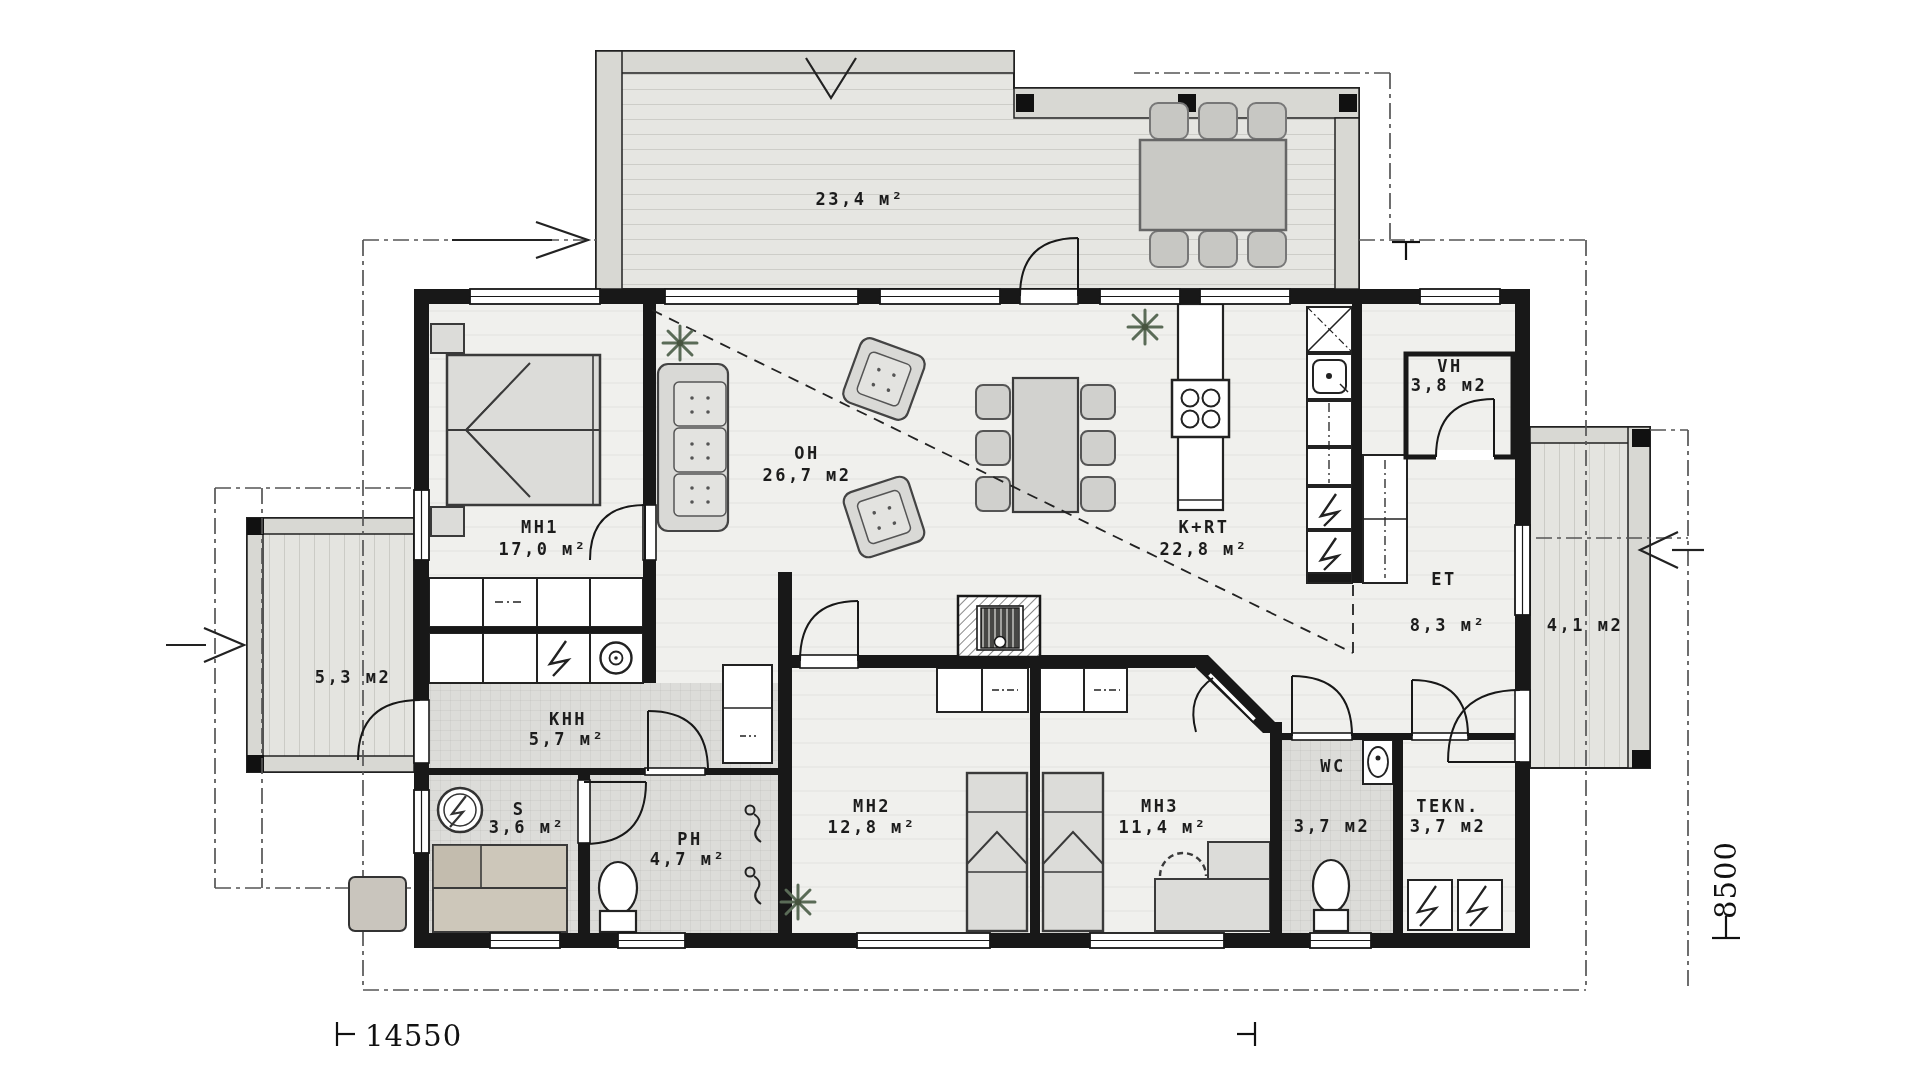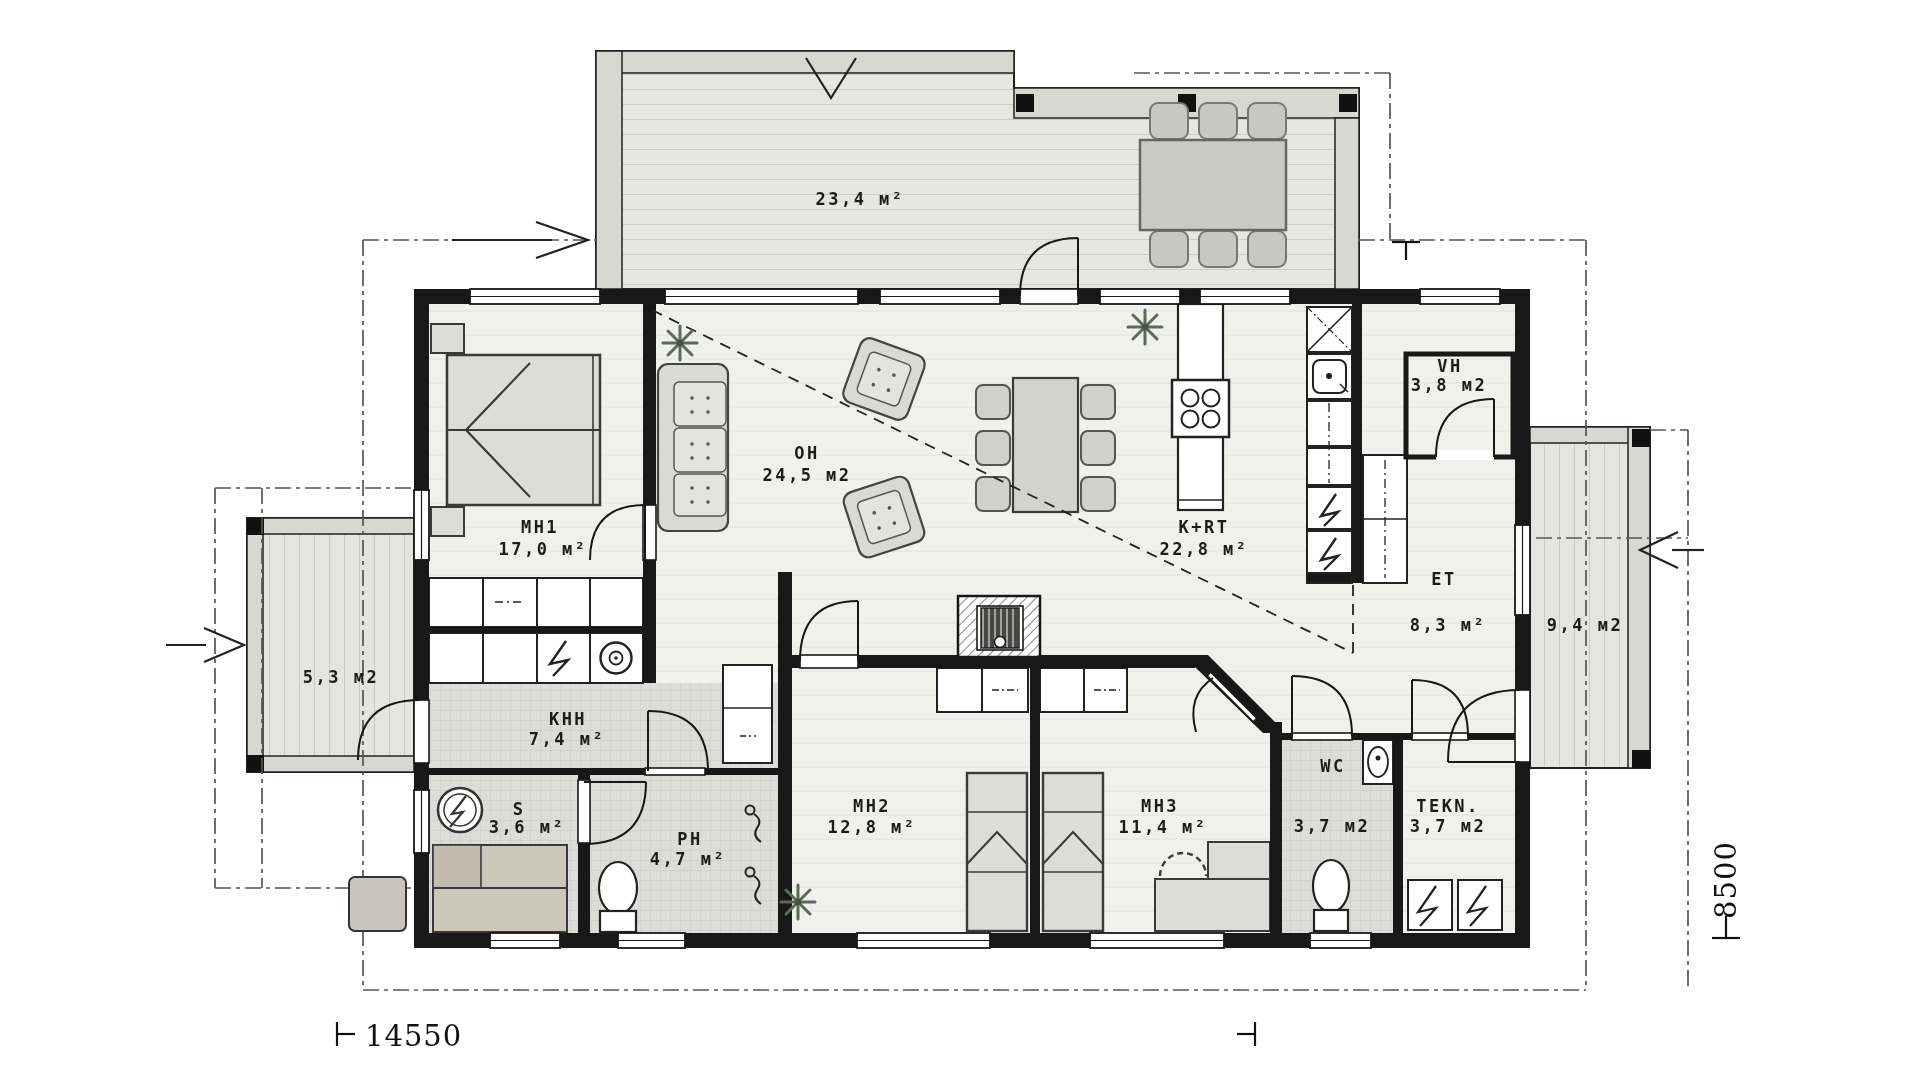"24,5 м2" div.lbl { text: 24,5 -> 26,7 }
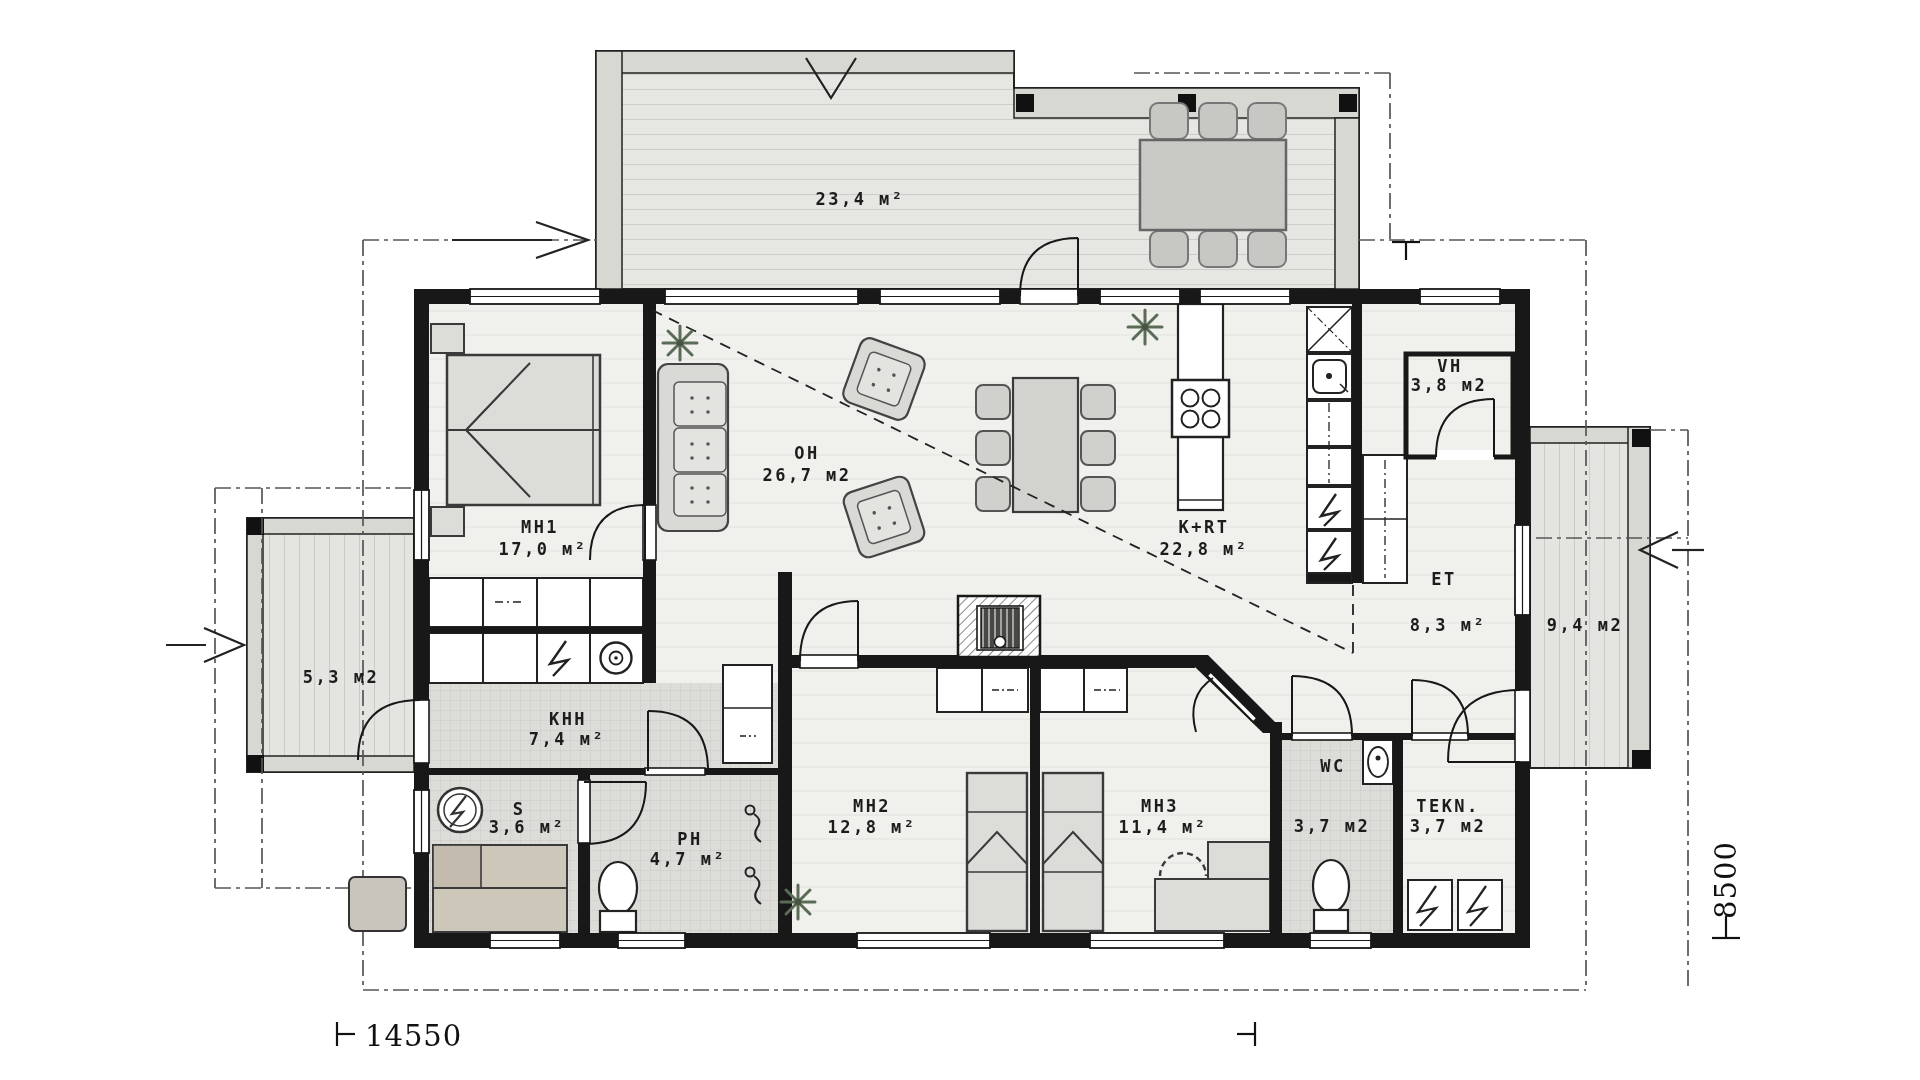"9,4 м2" div.lbl { text: 9,4 -> 4,1 }
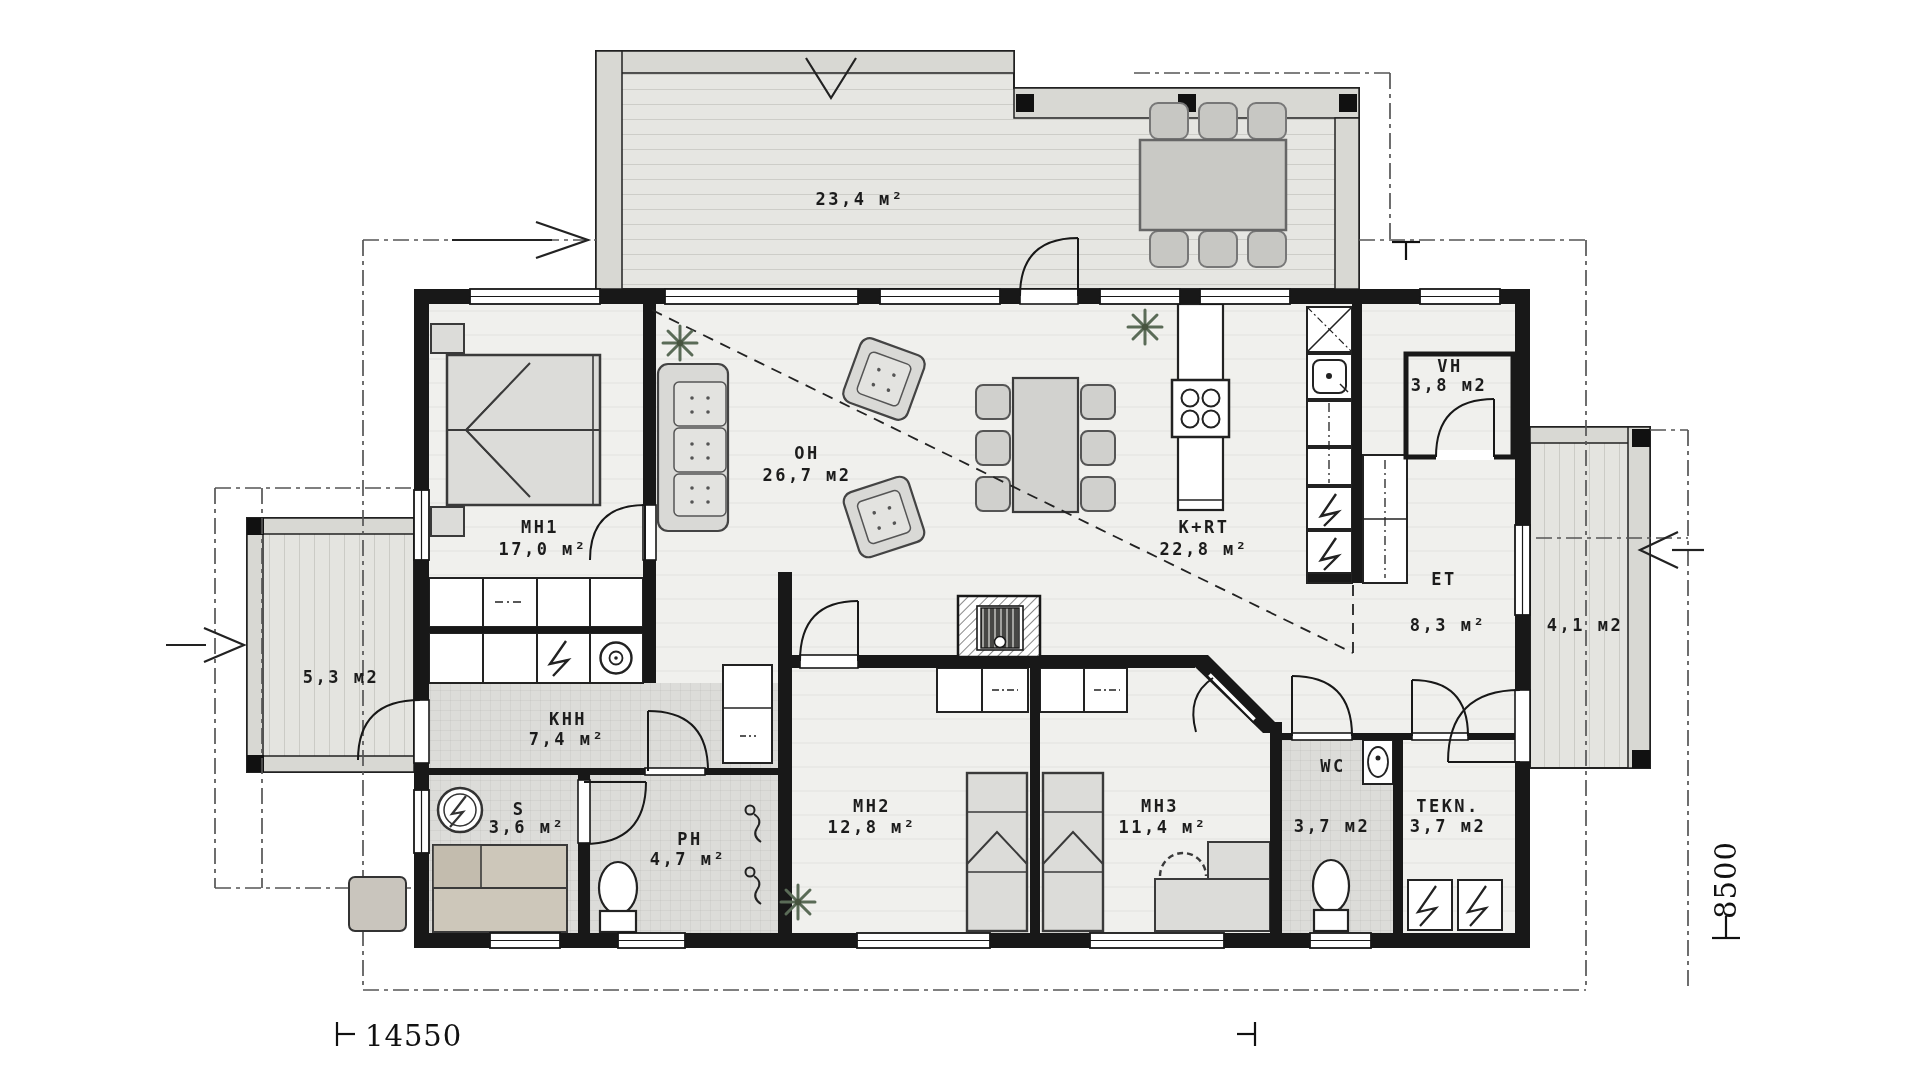"5,3 м2" div.lbl { left: 341px -> 353px }
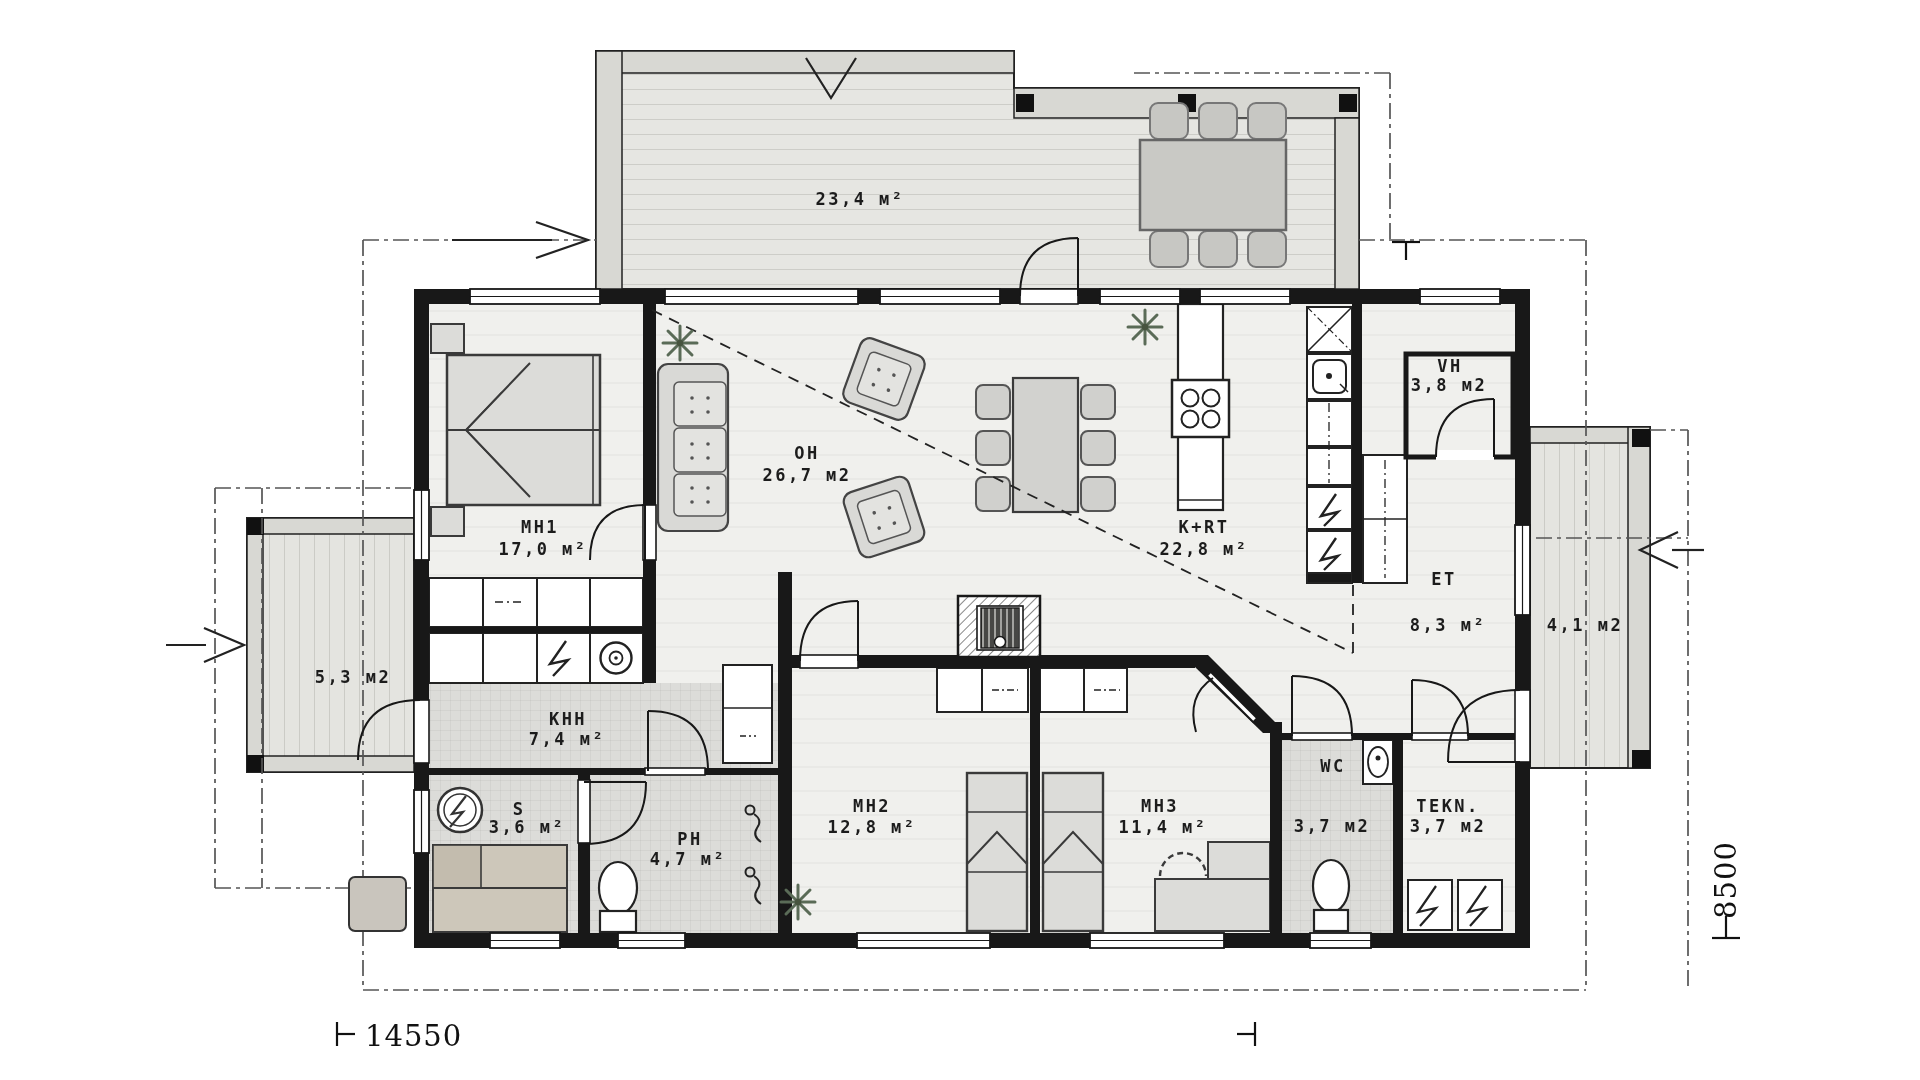"7,4 м²" div.lbl { text: 7,4 -> 5,7 }
